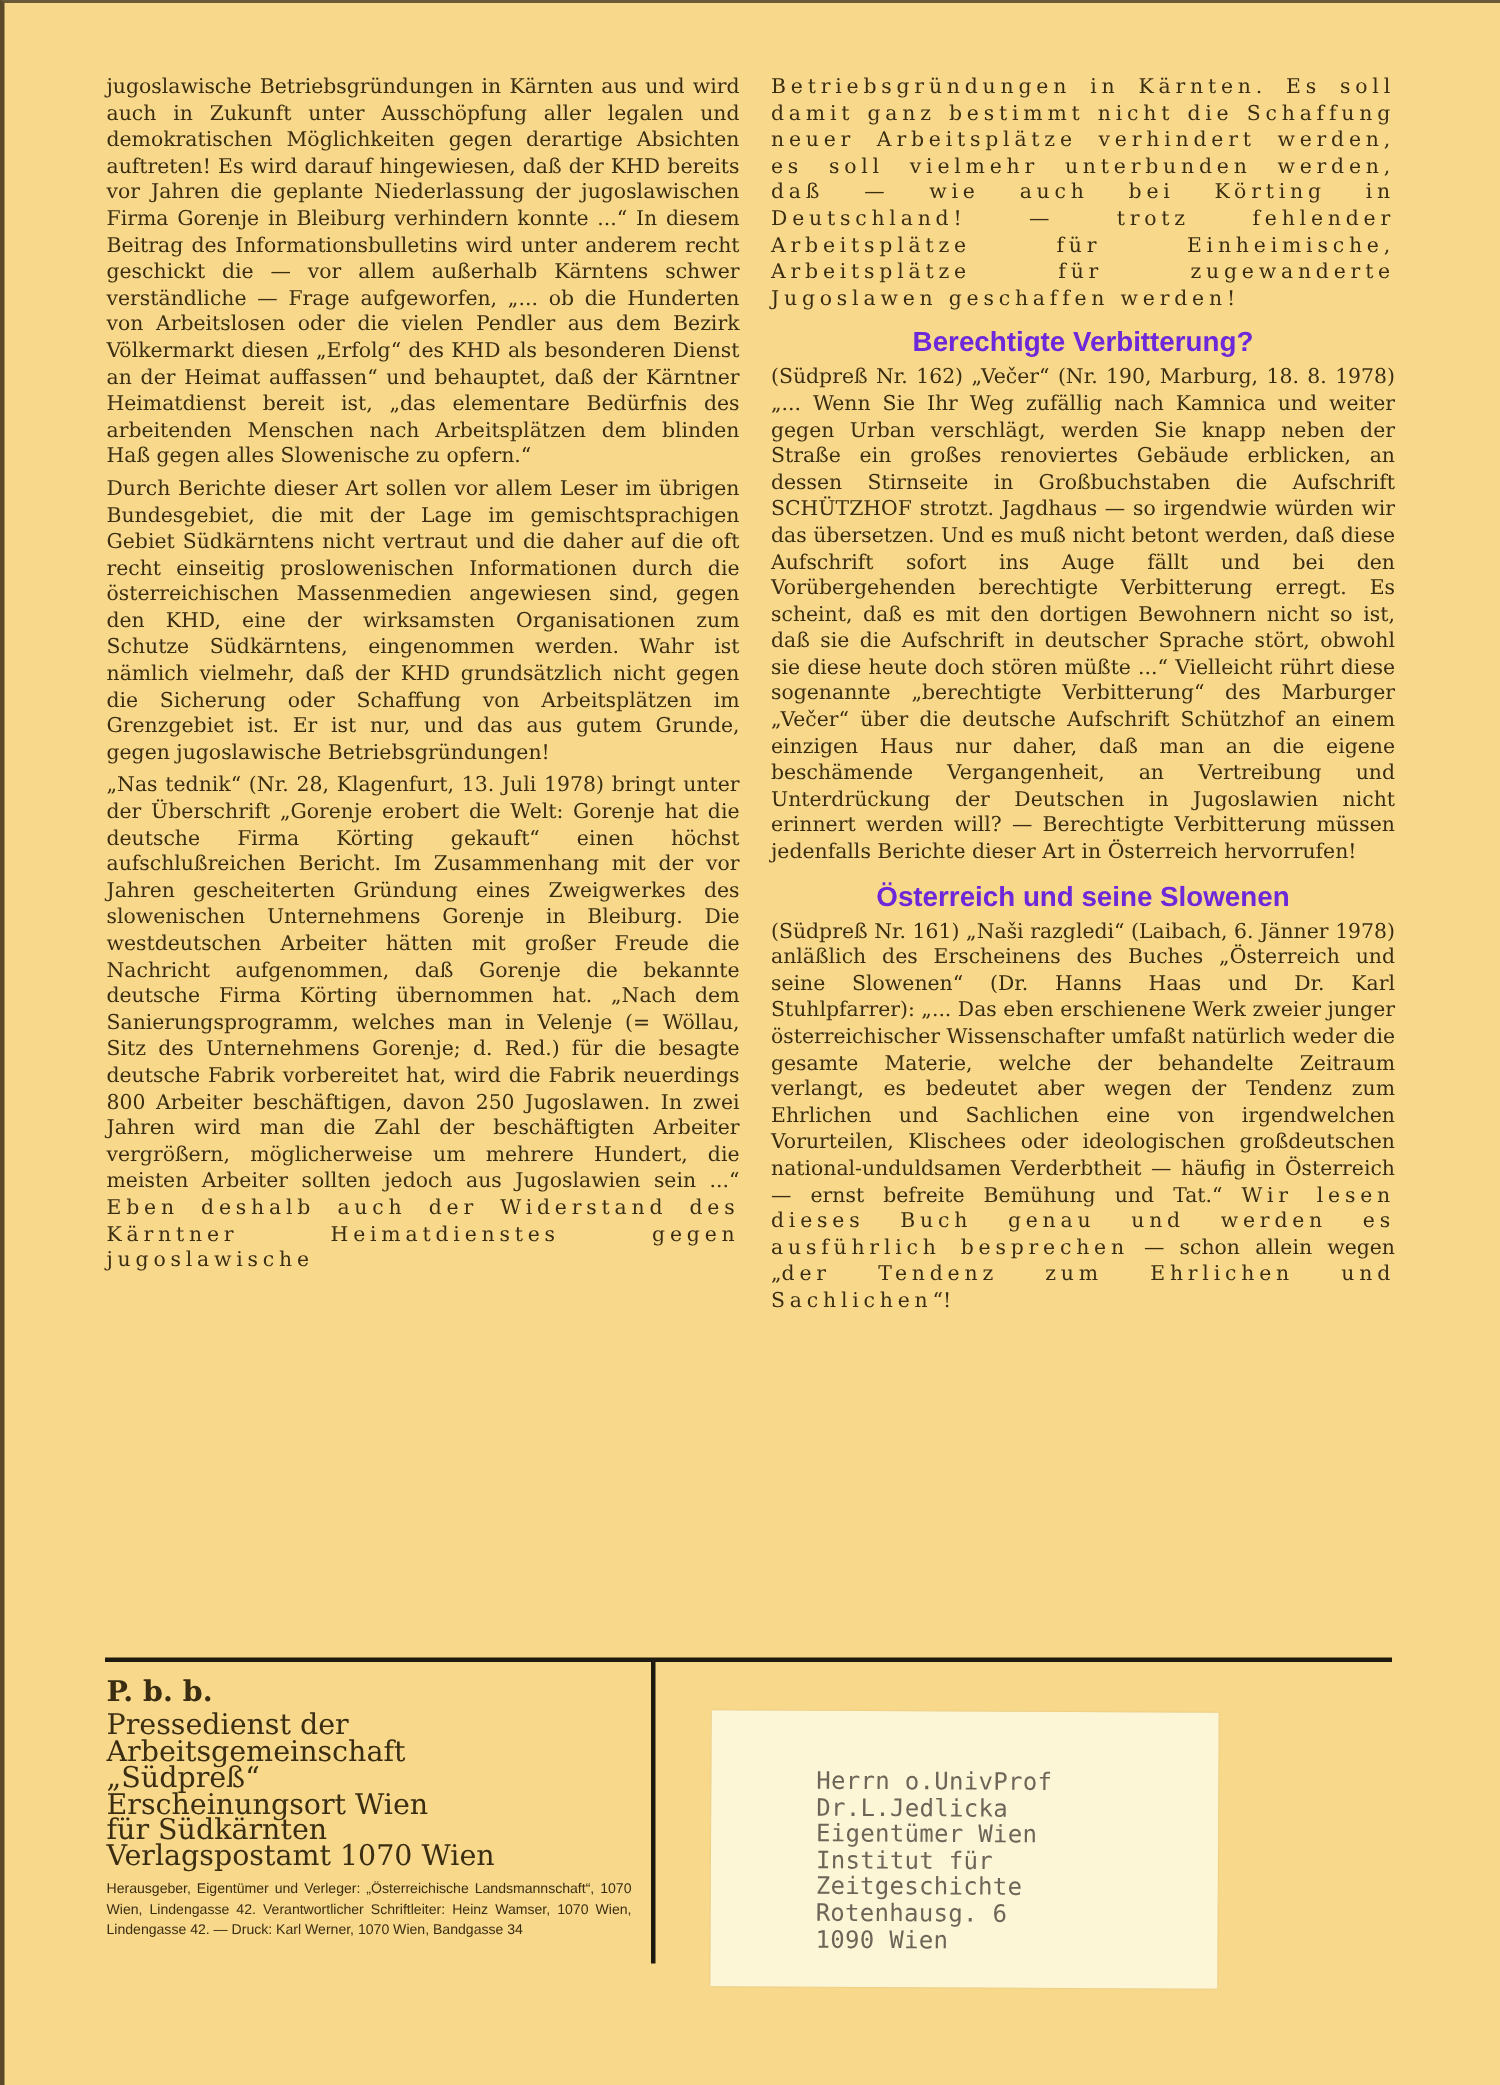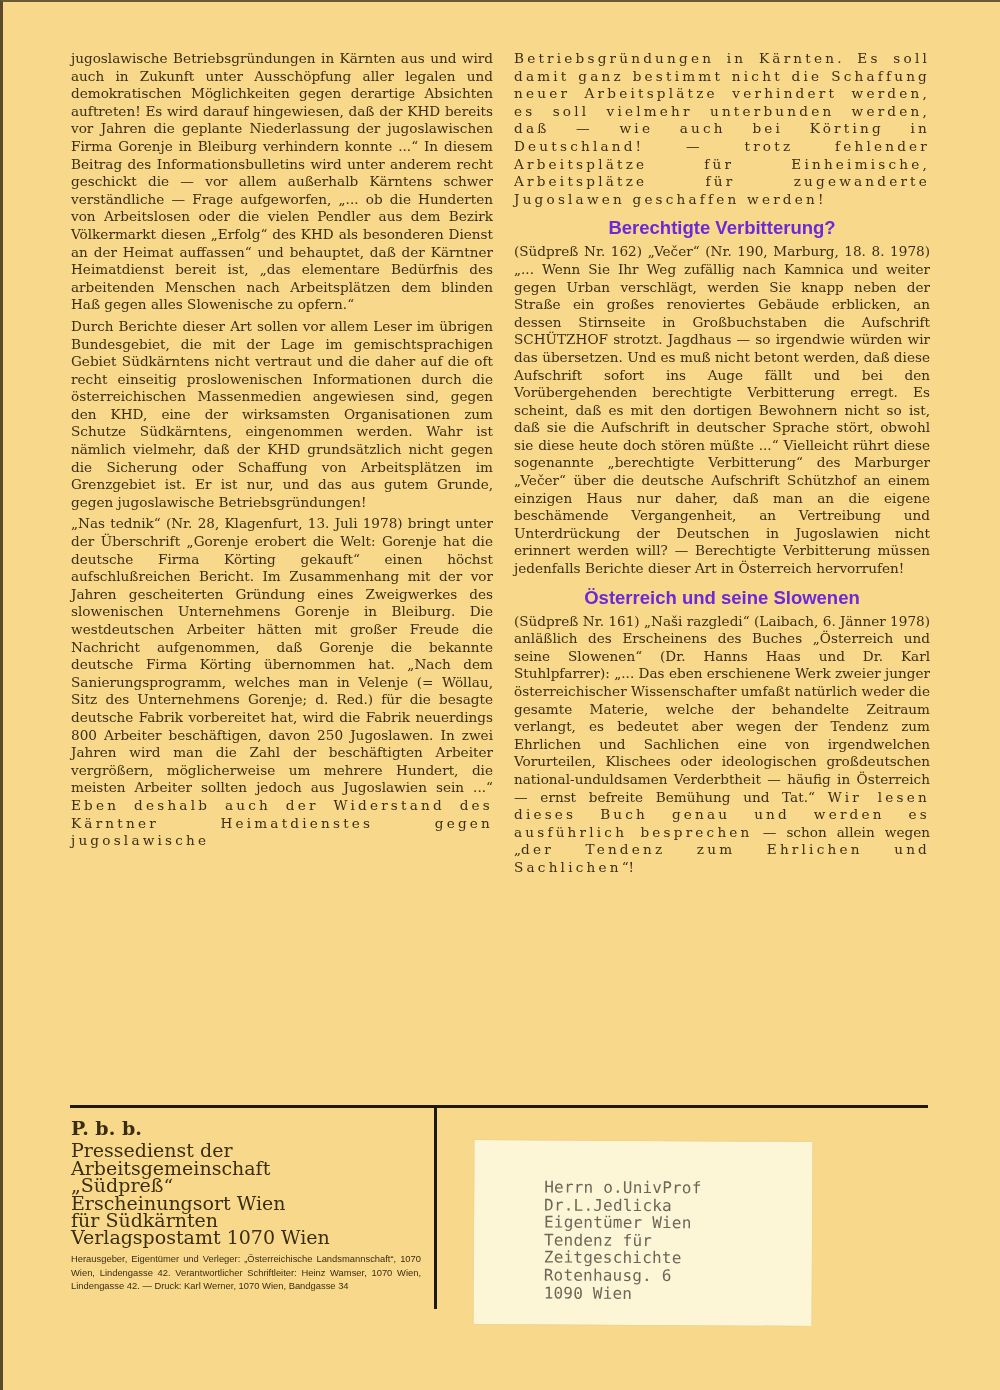"Tendenz für" div { text: Tendenz -> Institut }
